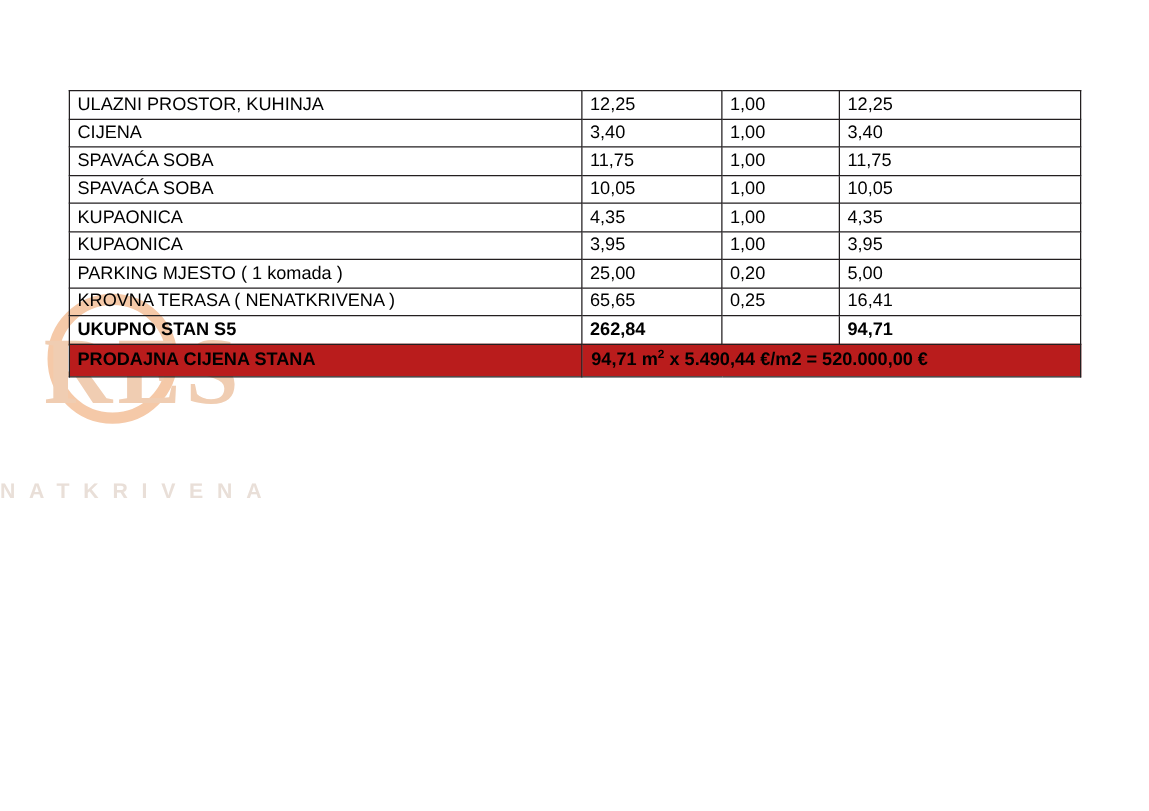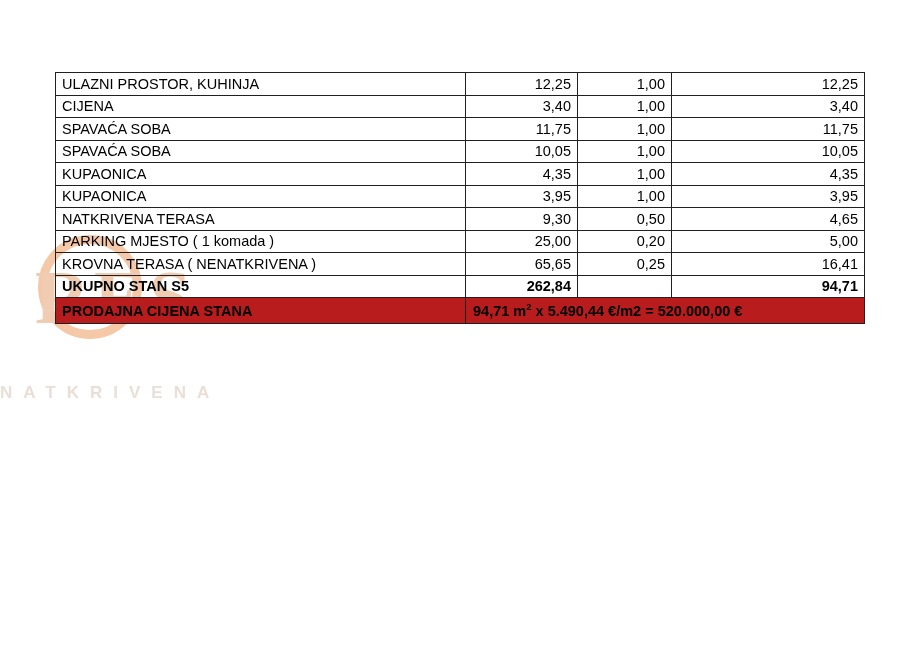"12,25" .cell-center { text-align: right -> left }
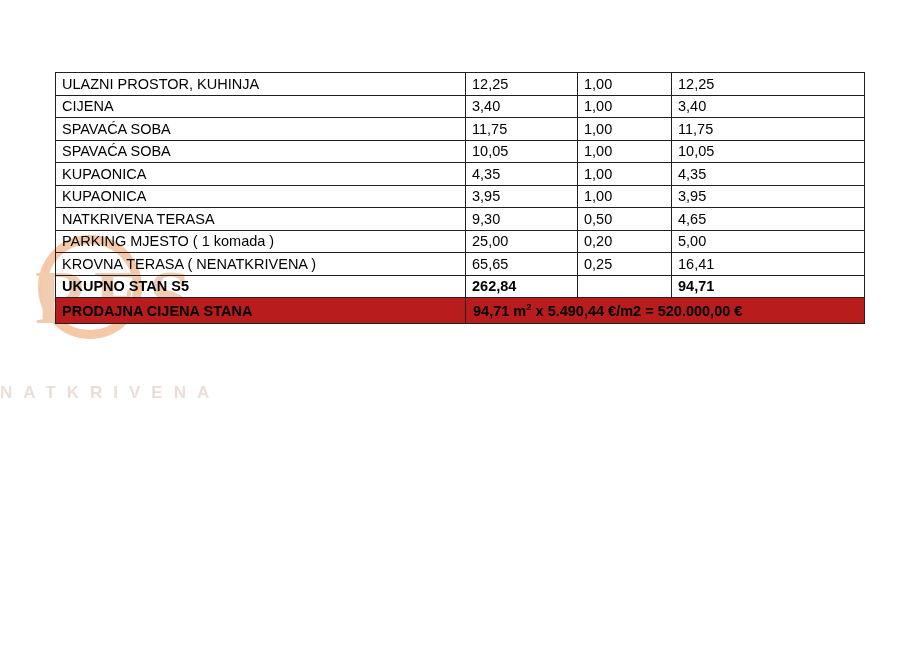"NATKRIVENA TERASA" tr { html: <tr> <td>NATKRIVENA TERASA</td> <td>9,30</td> <td>0,50</td> <td>4,65</td> </tr> -> none }
